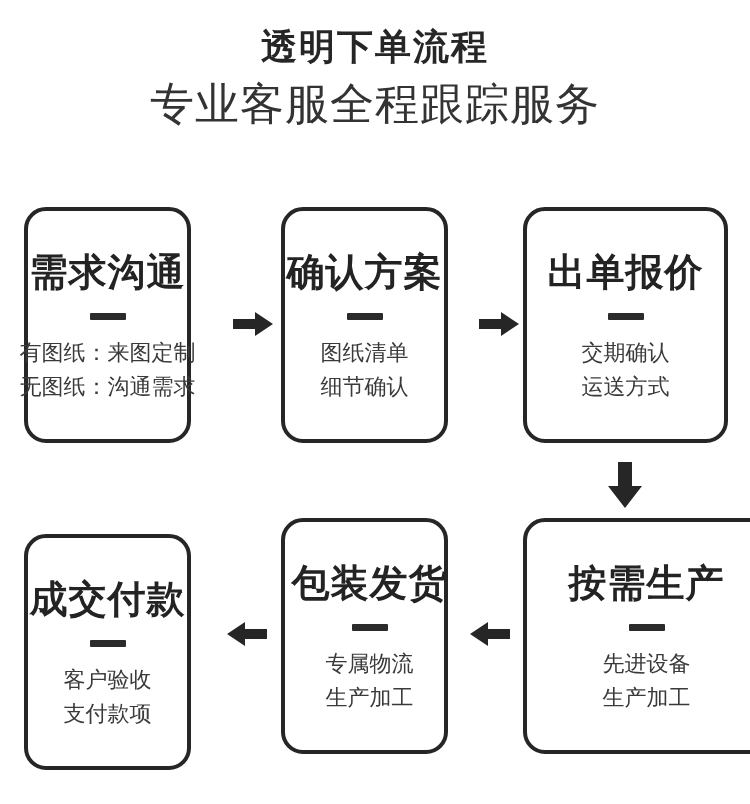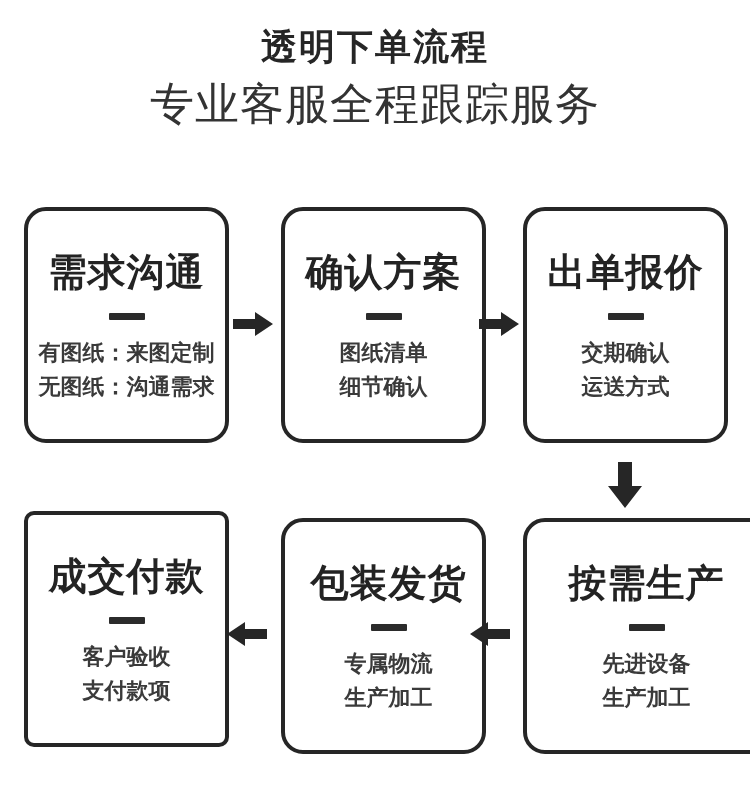"需求沟通" .card { width: 205px -> 167px }
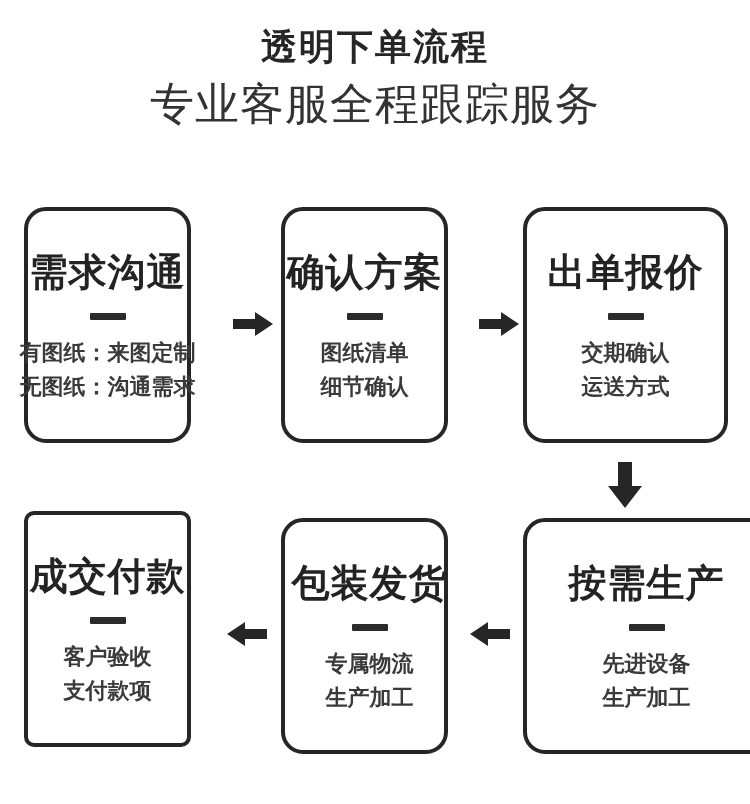"有图纸：来图定制" .card-line { font-weight: 700 -> 400 }
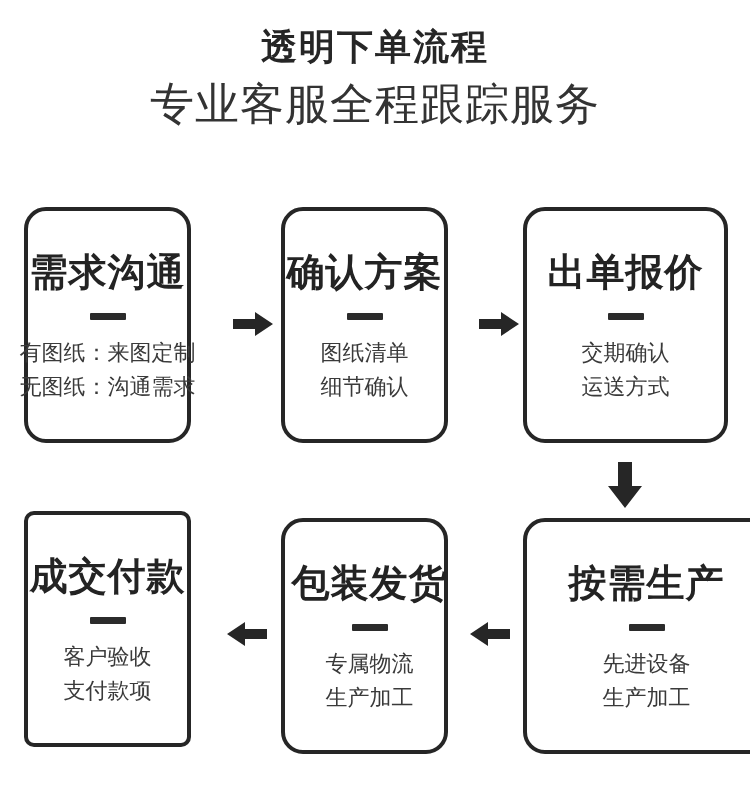"成交付款" .card-6 { border-radius: 10px -> none; top: 315px -> 338px }
